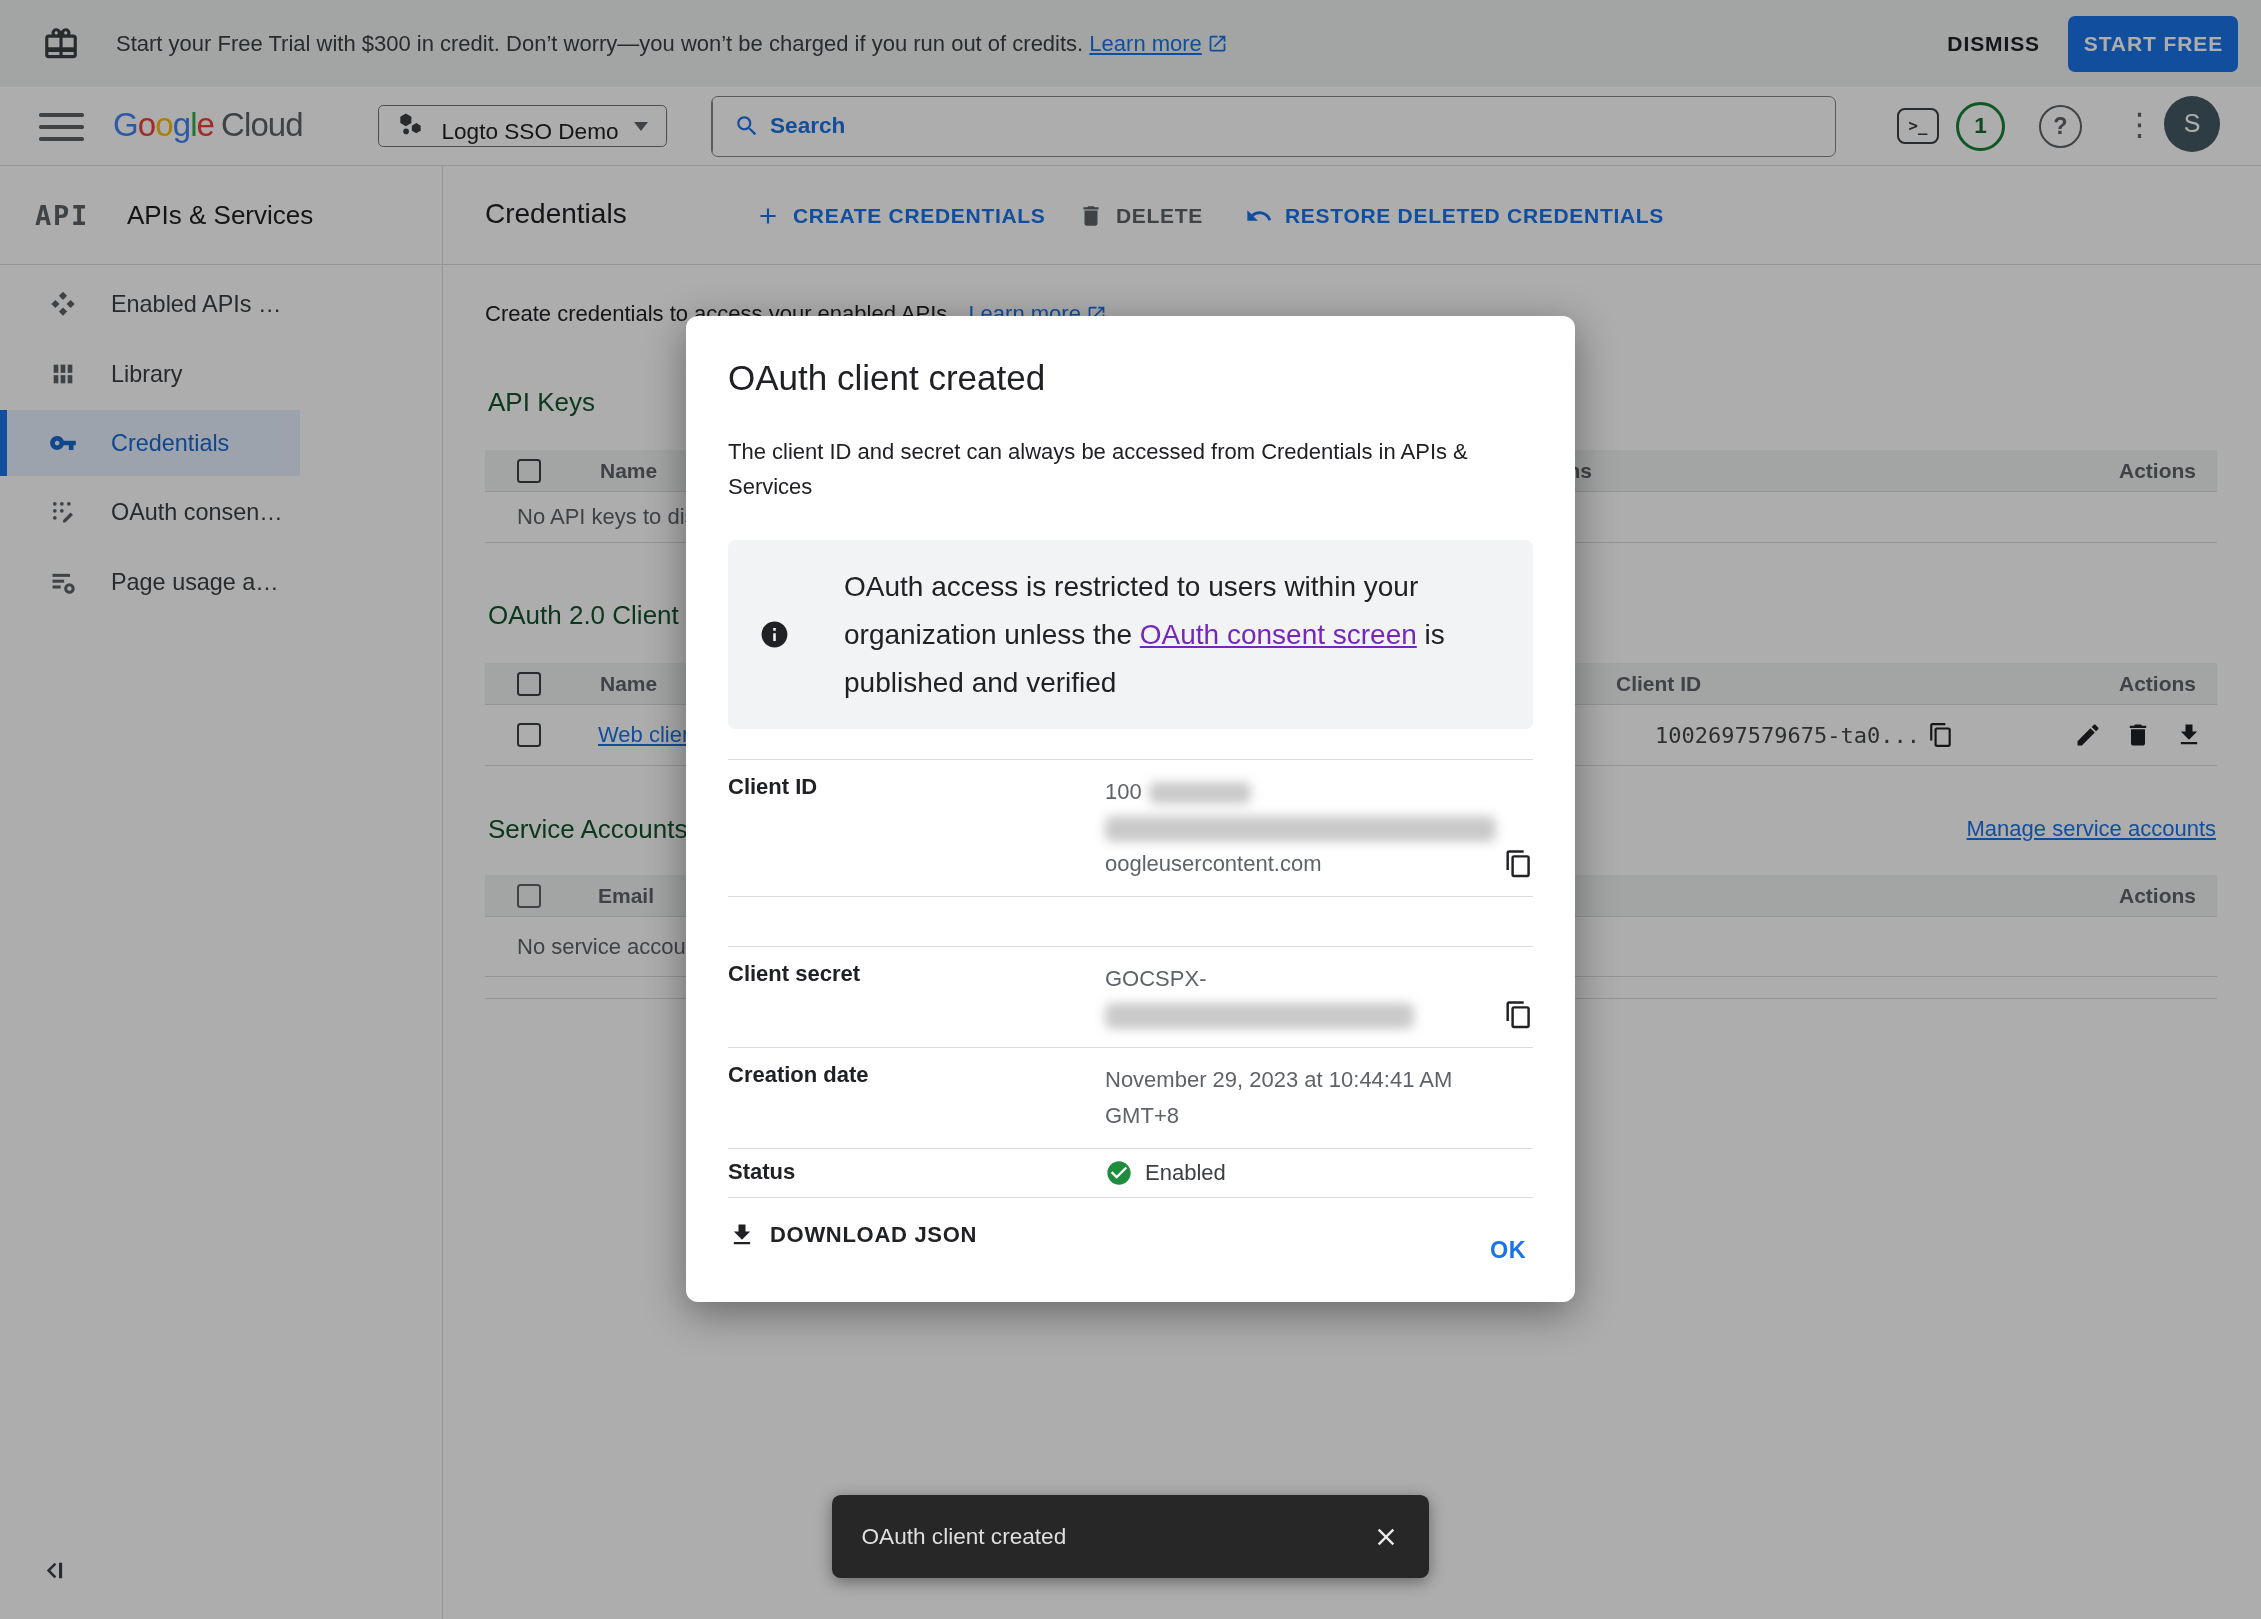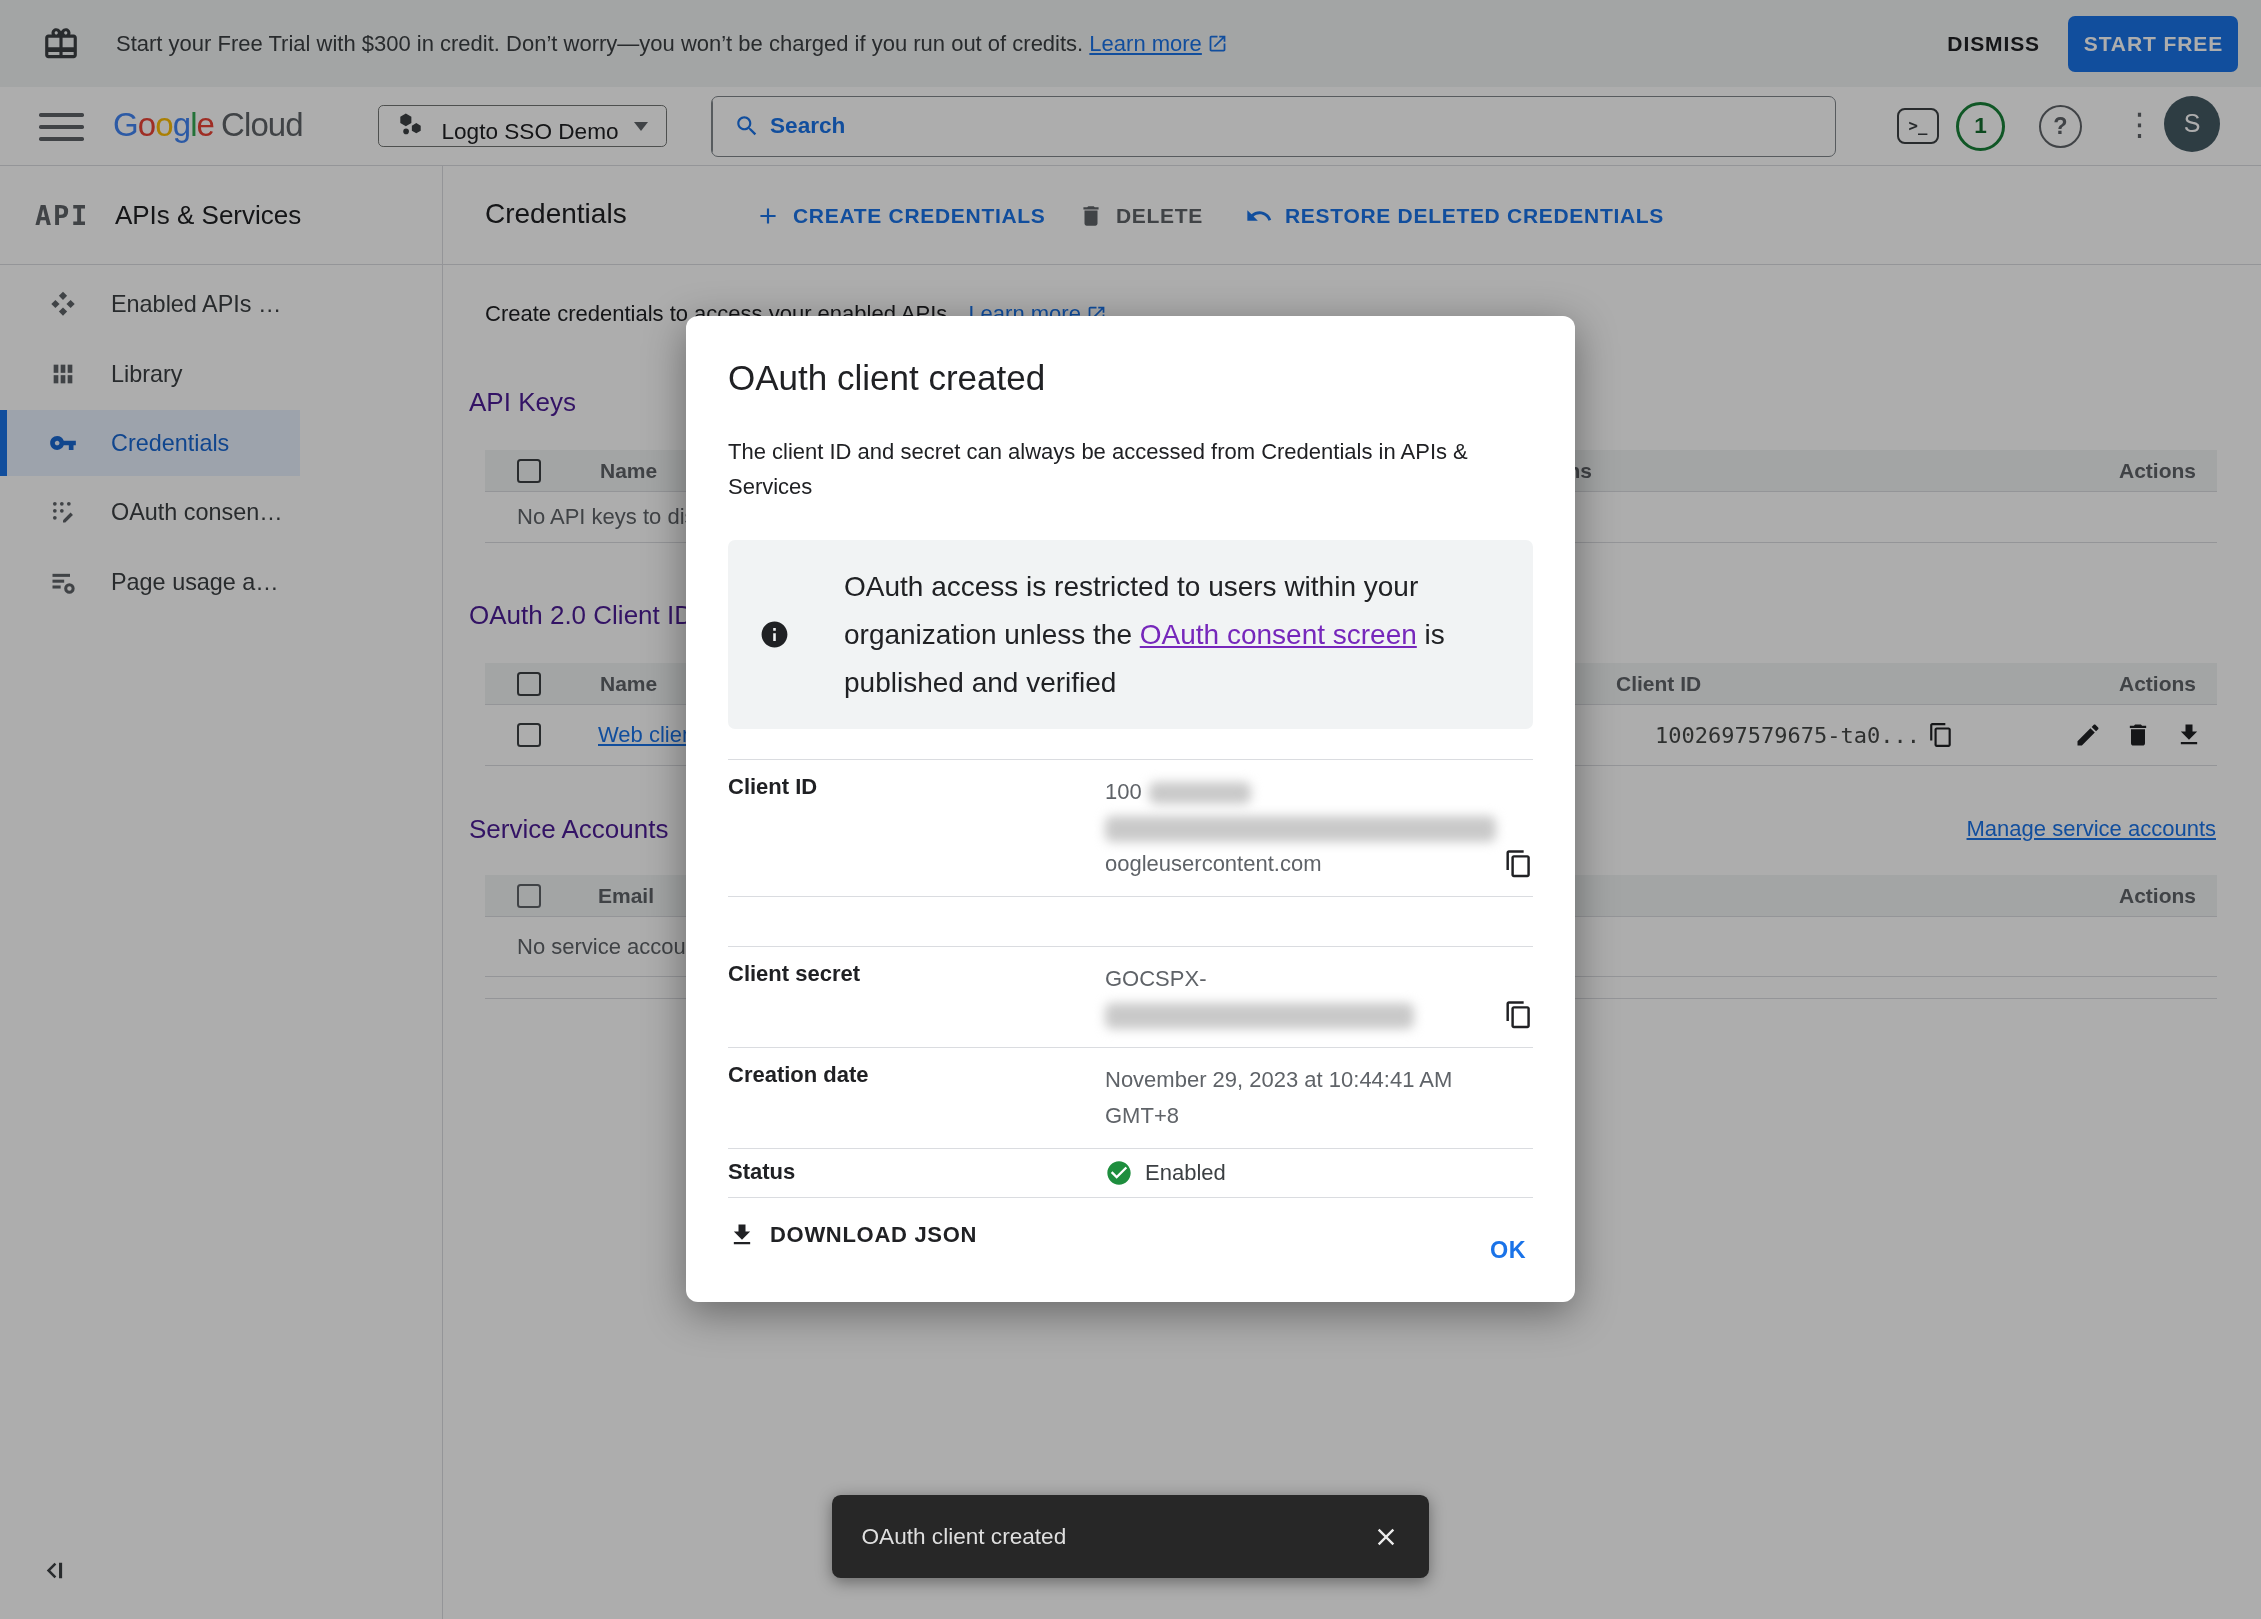"APIs & Services" .sb-title { margin-left: 26px -> 38px }
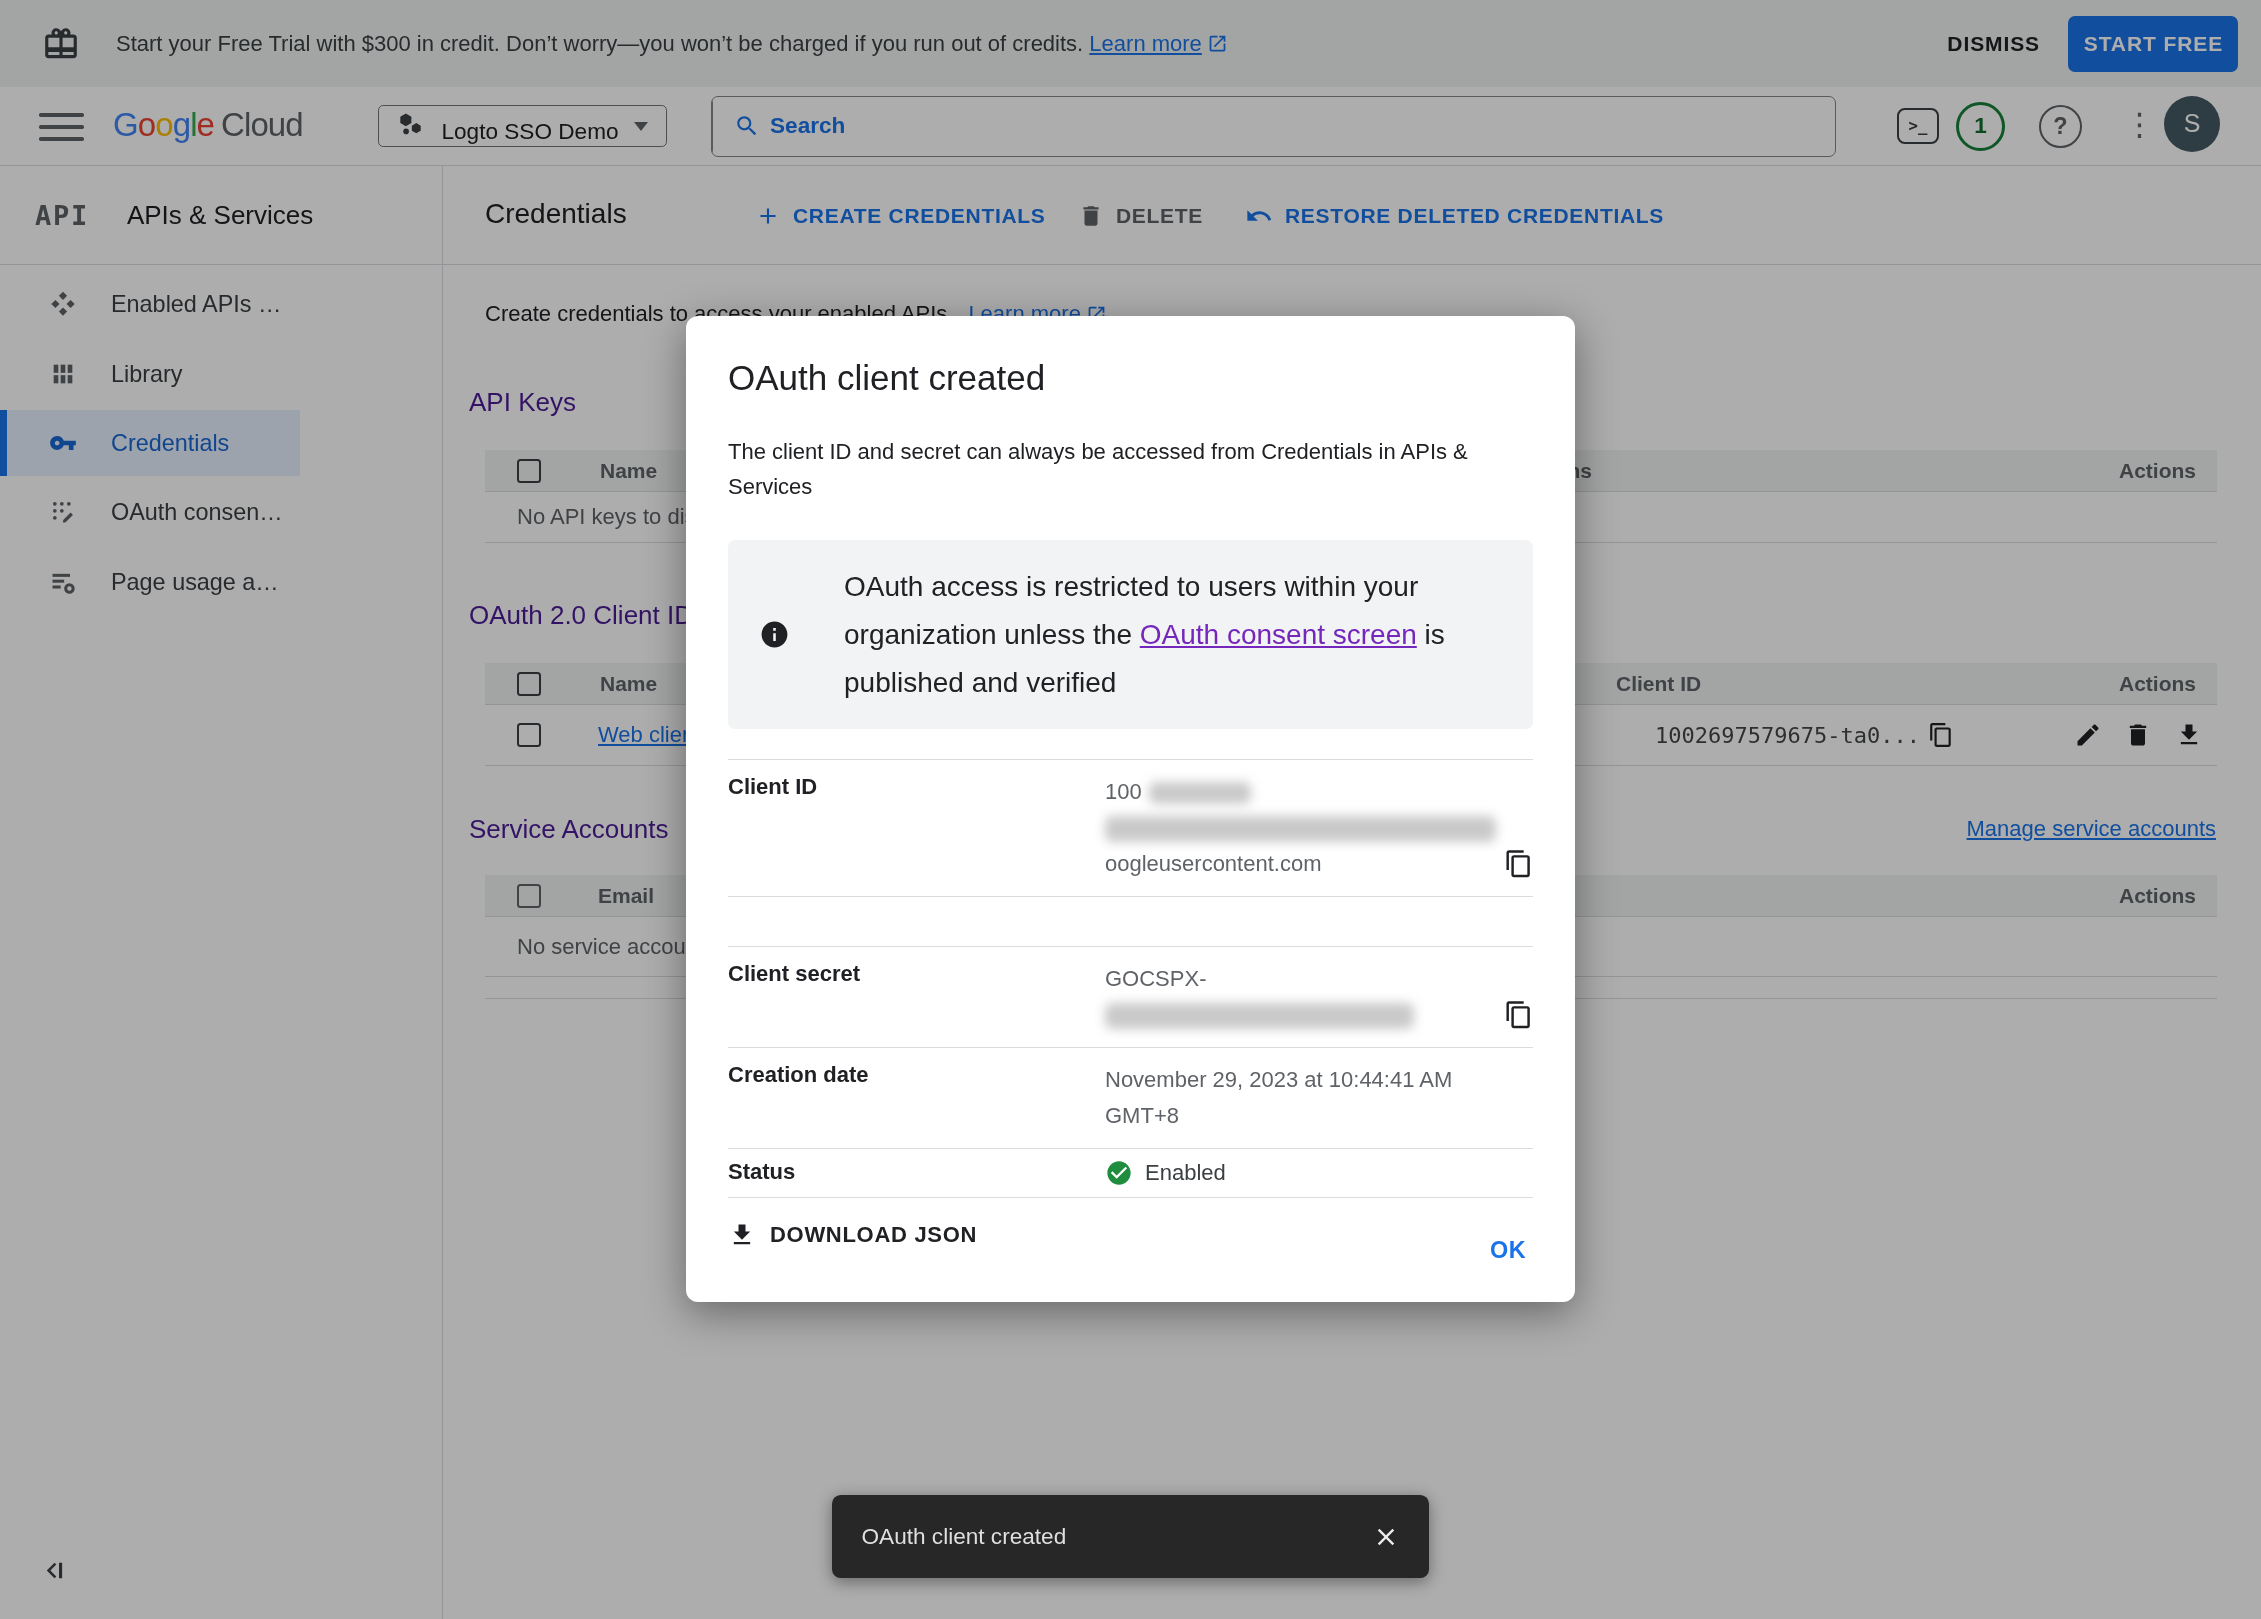"API Keys" .h2 { color: #4c1d95 -> #14532d; left: 26px -> 45px }
